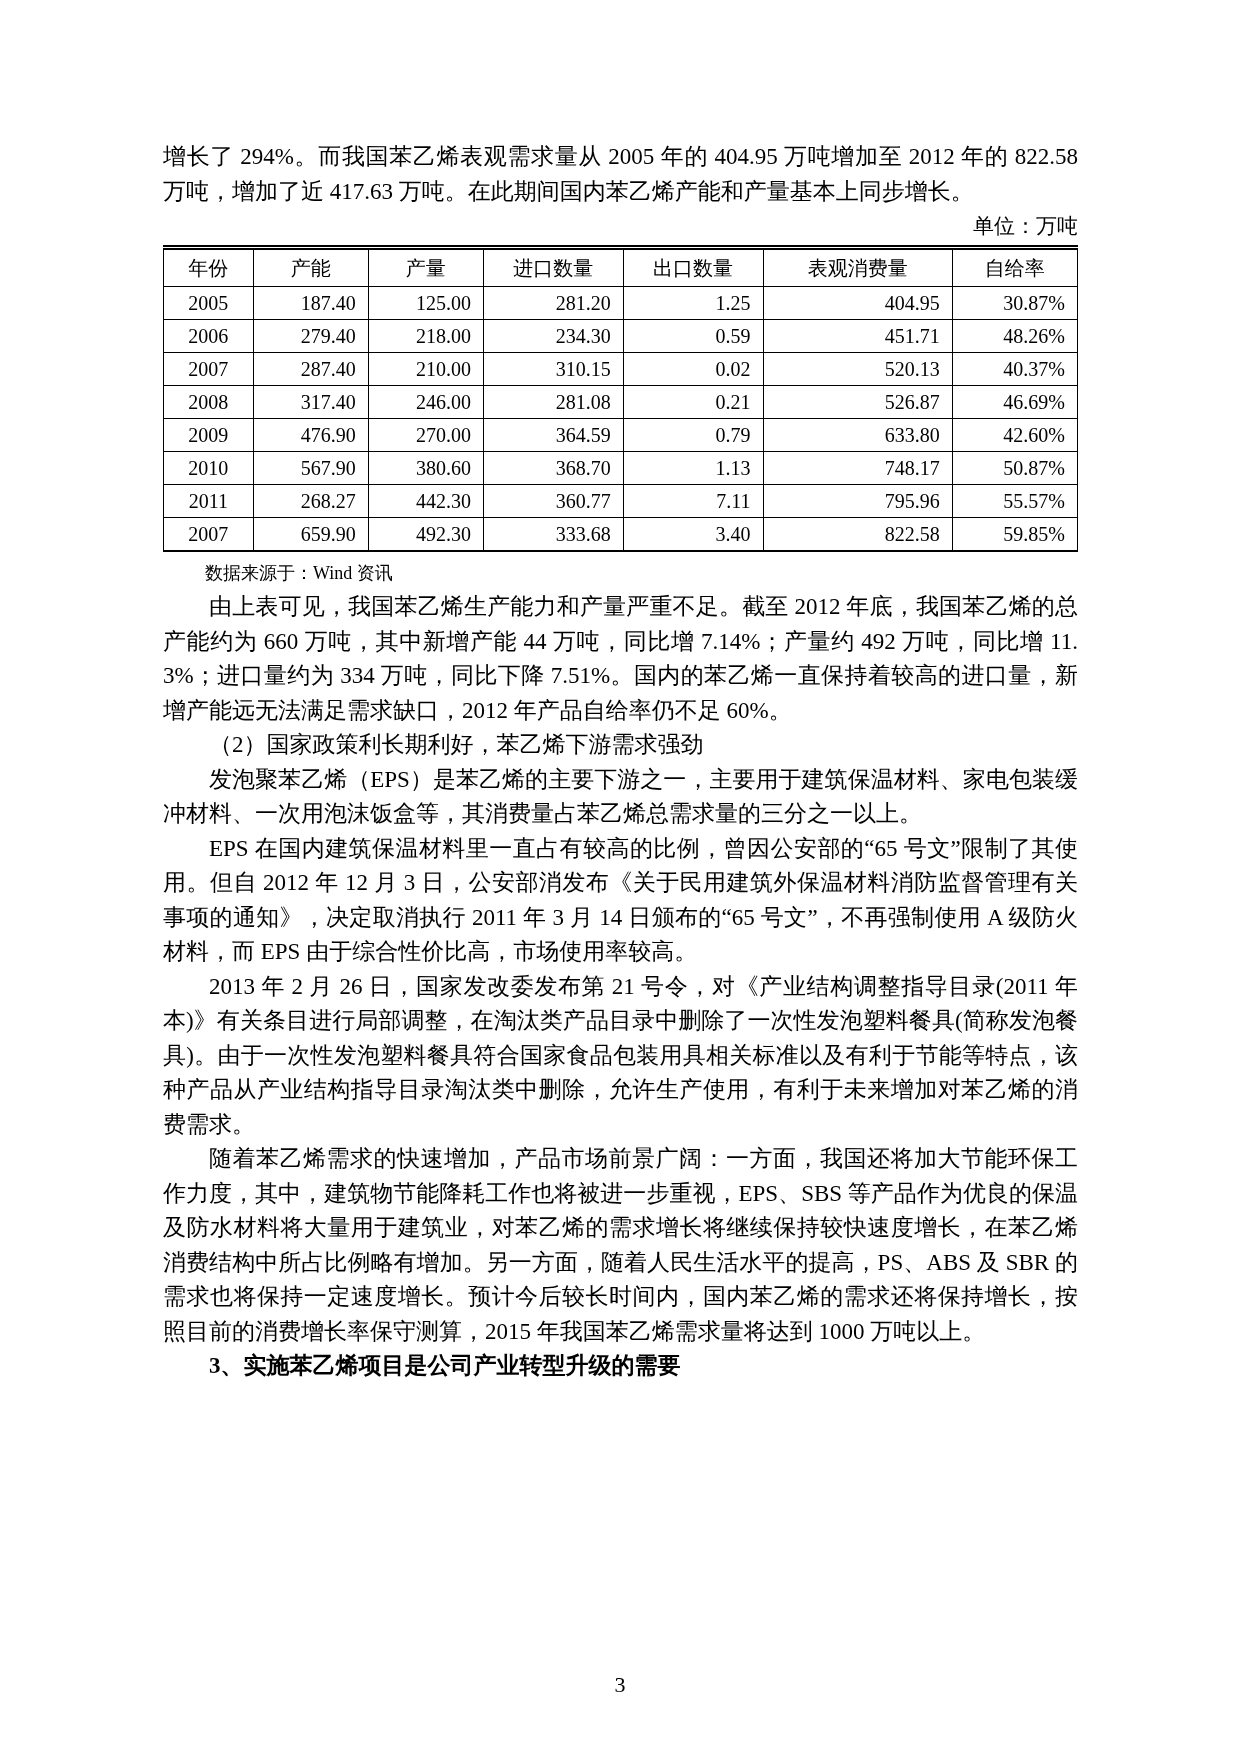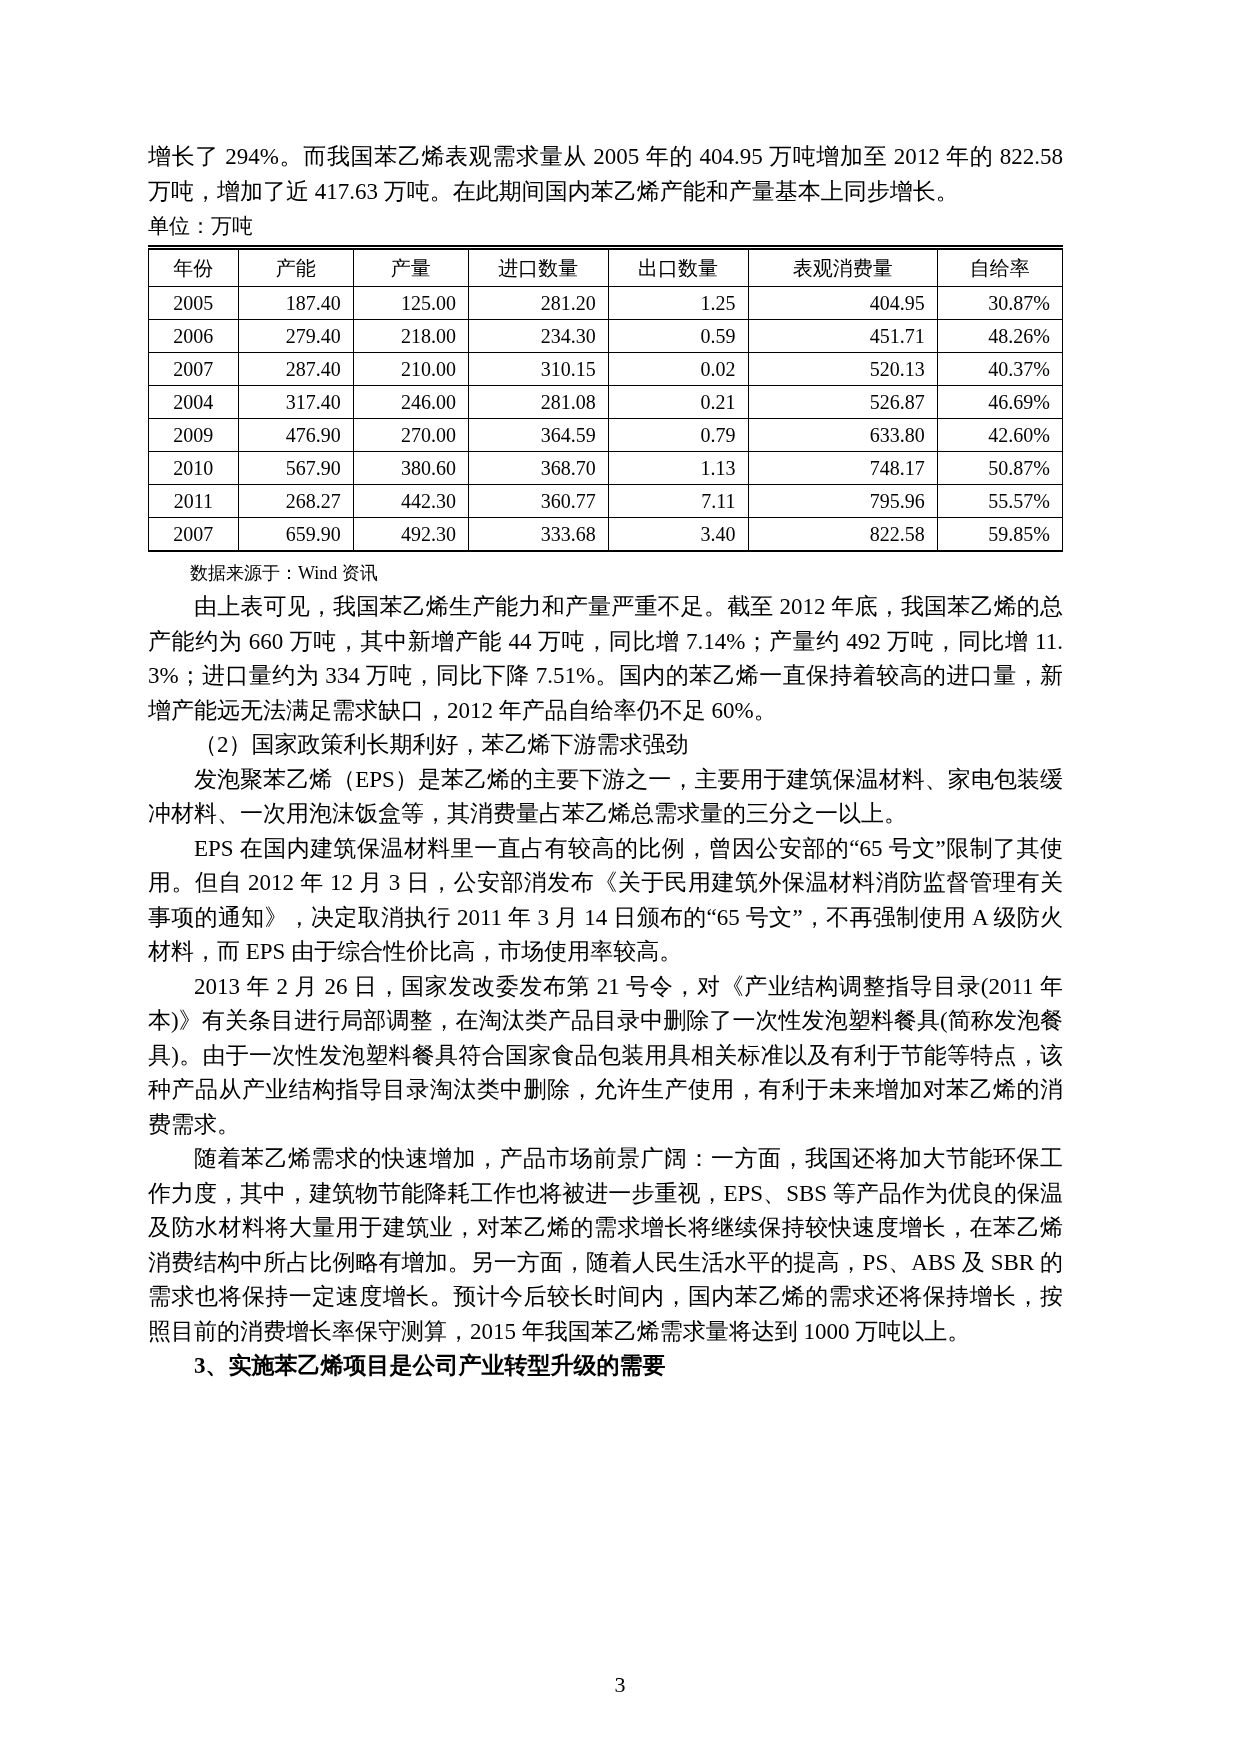"增长了 294%。而我国苯乙烯表观需求量从 2005 年的 404.95" .page-content { left: 148px -> 163px }
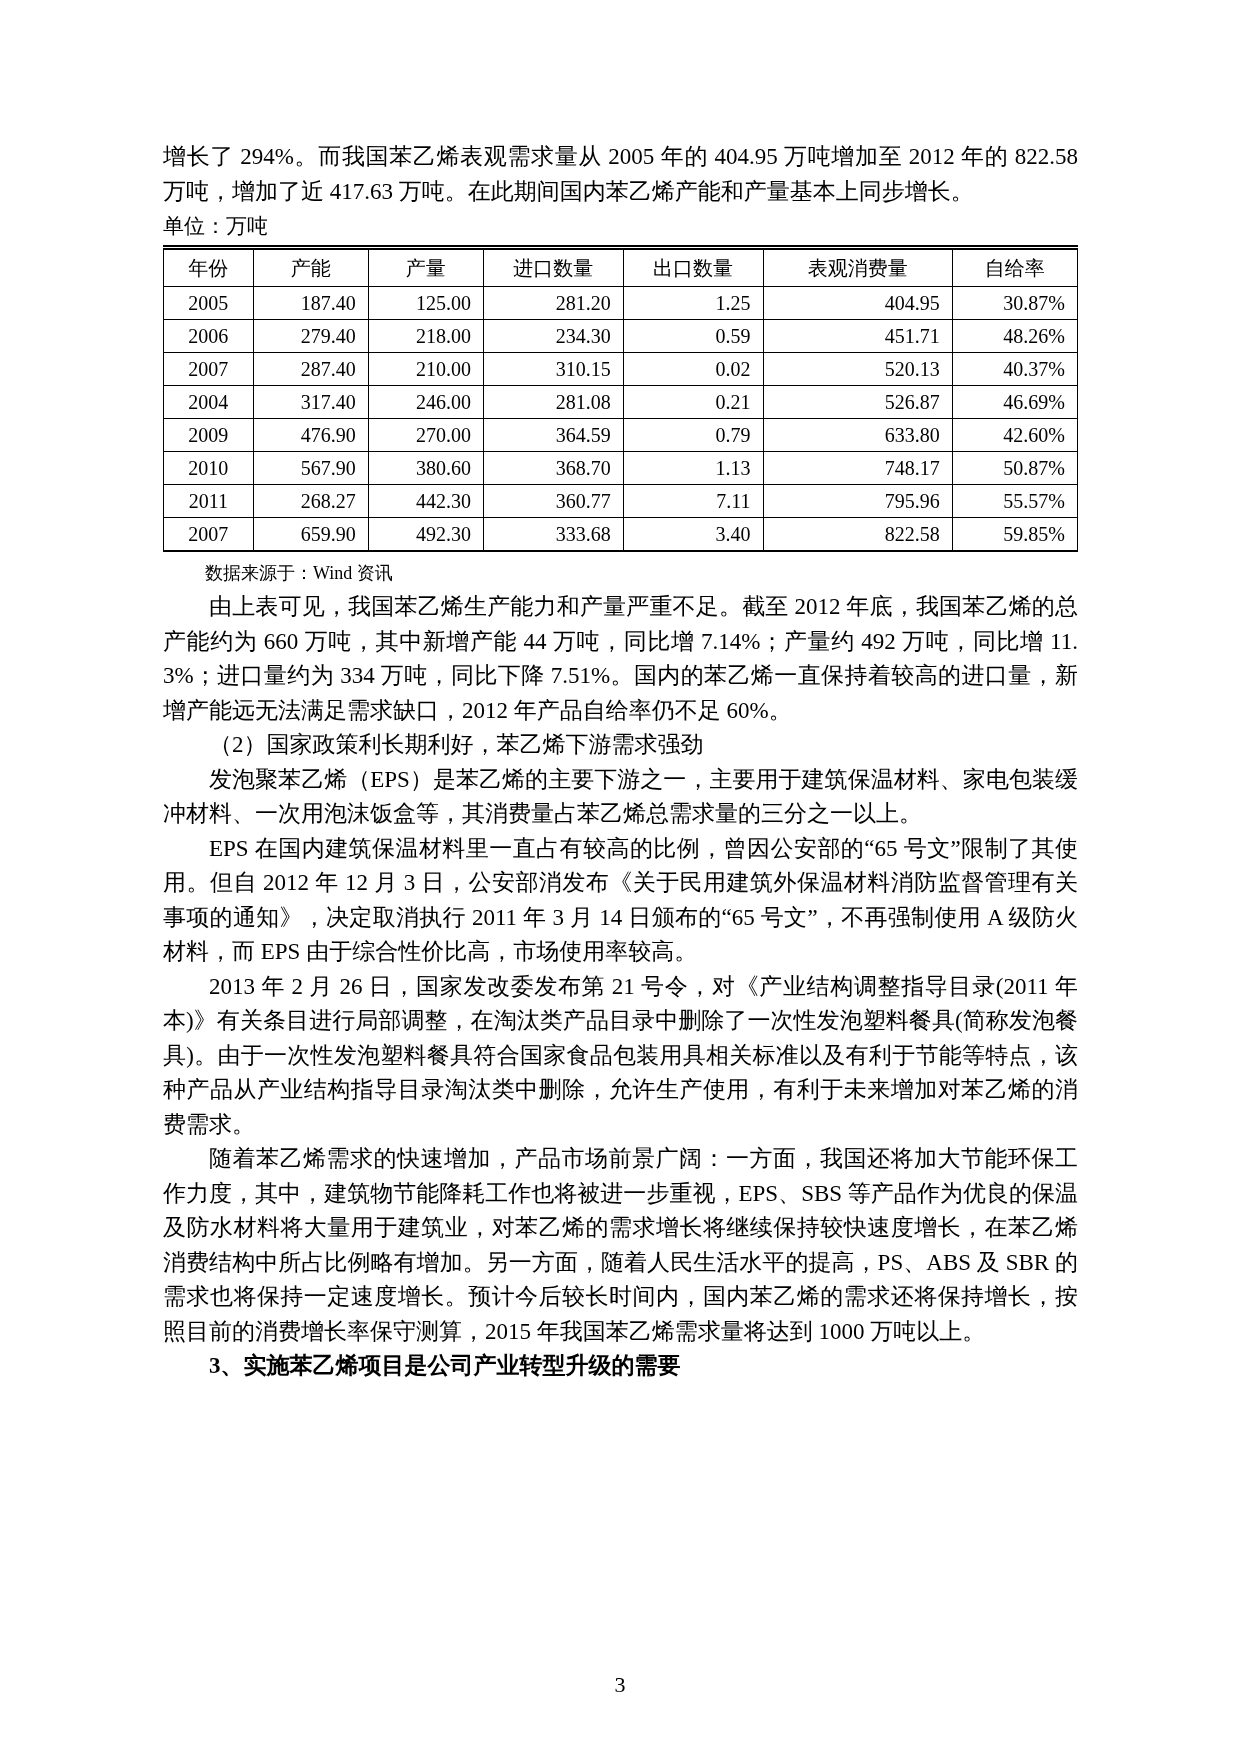"单位：万吨" .unit-label { text-align: left -> right }
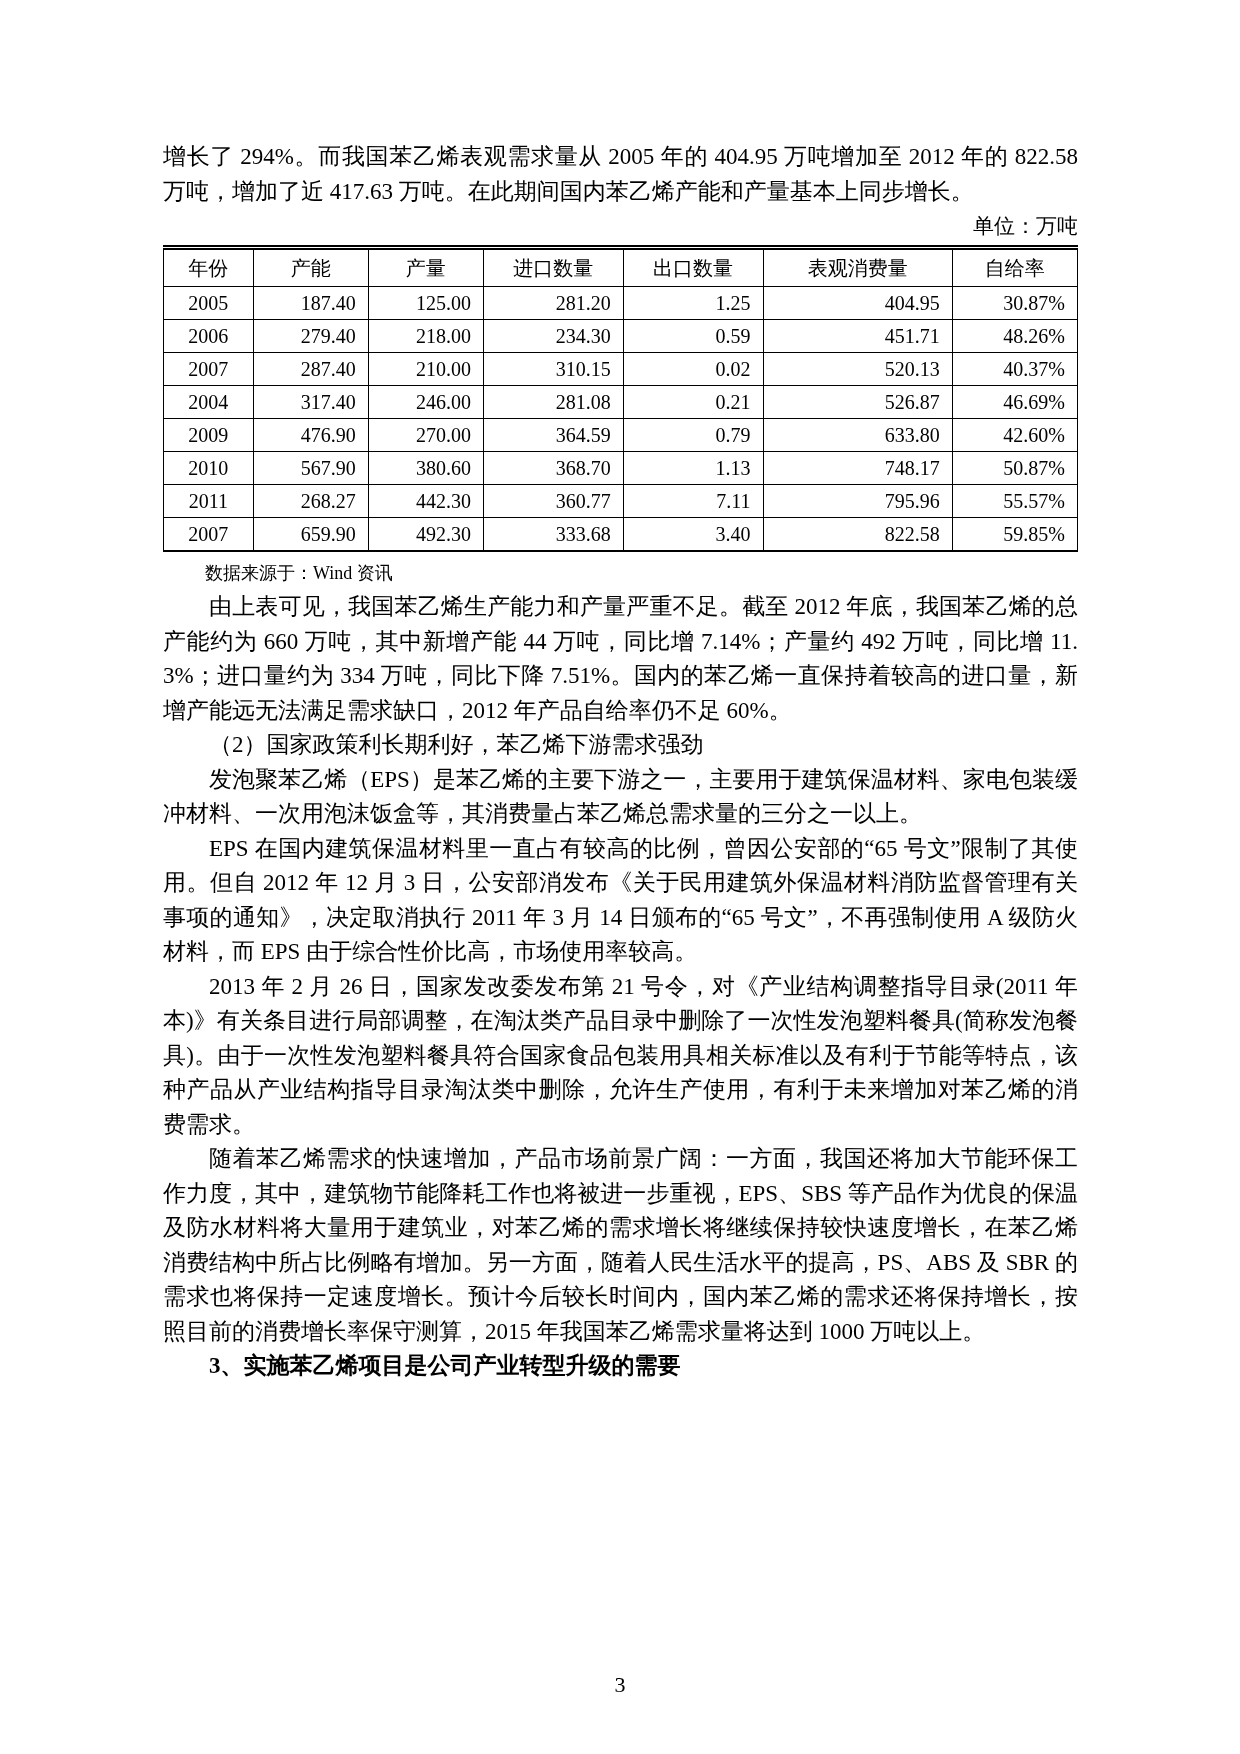"2004" td.year-col { text: 2004 -> 2008 }
